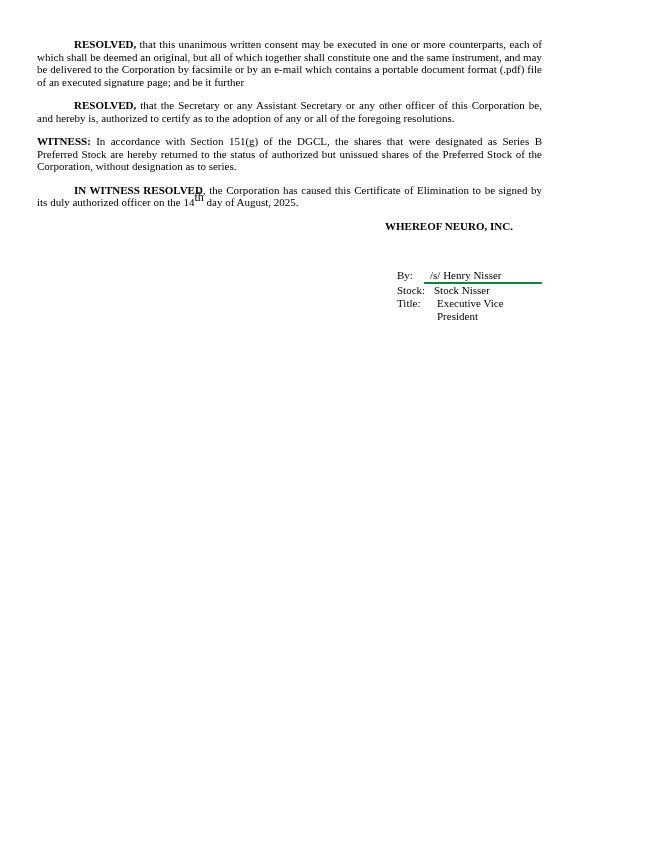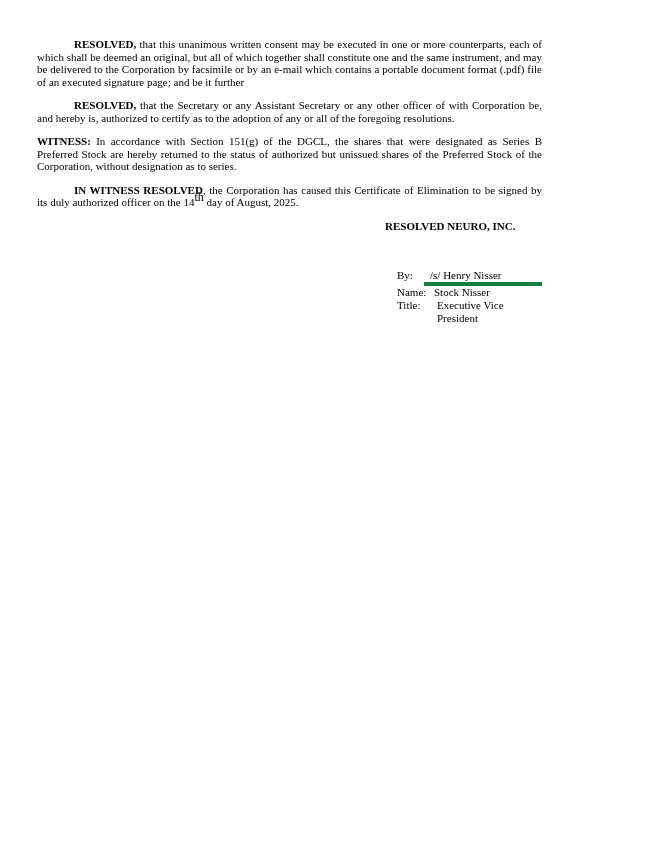"that the Secretary or any" span { text: with -> this }
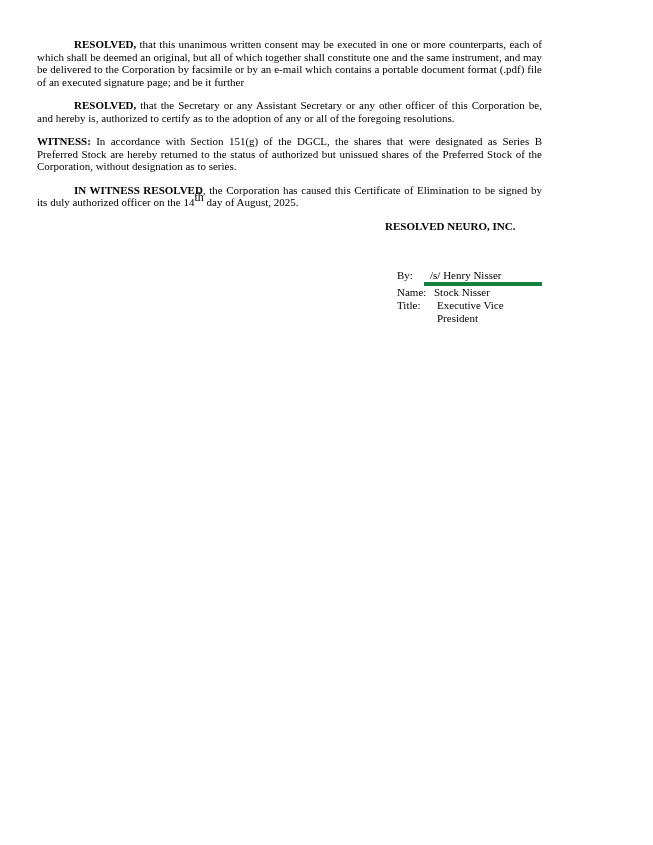"RESOLVED NEURO, INC." div.company { text: RESOLVED -> WHEREOF }
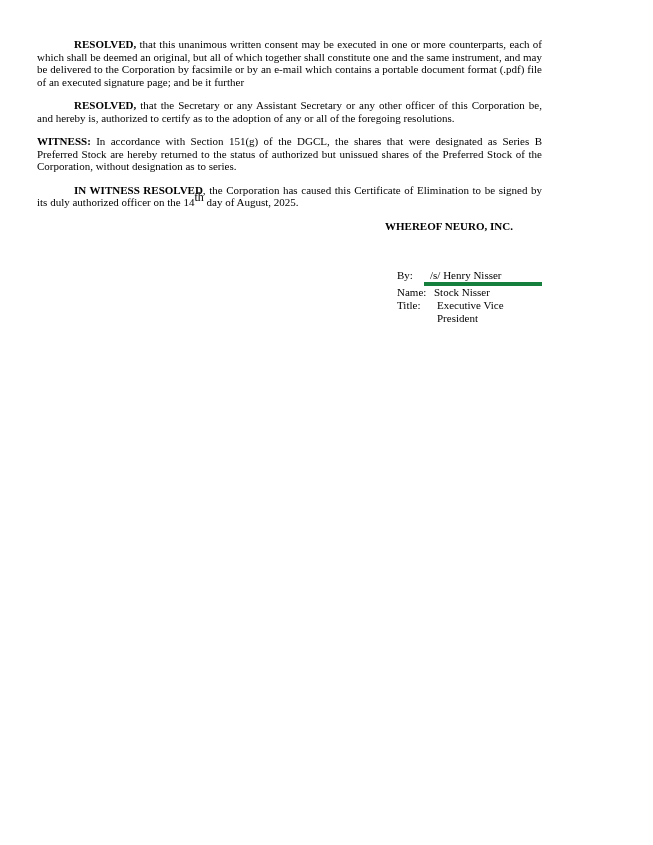"/s/ Henry Nisser" .sig-line { border-bottom: 4px solid #15803d -> 2px solid #15803d }
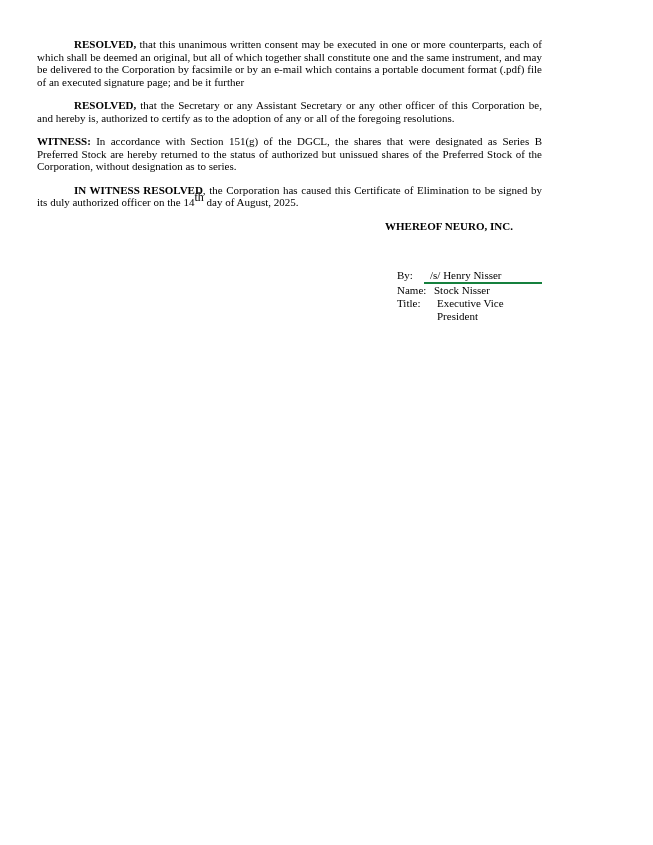"Name:" span.sig-label { text: Name -> Stock }
